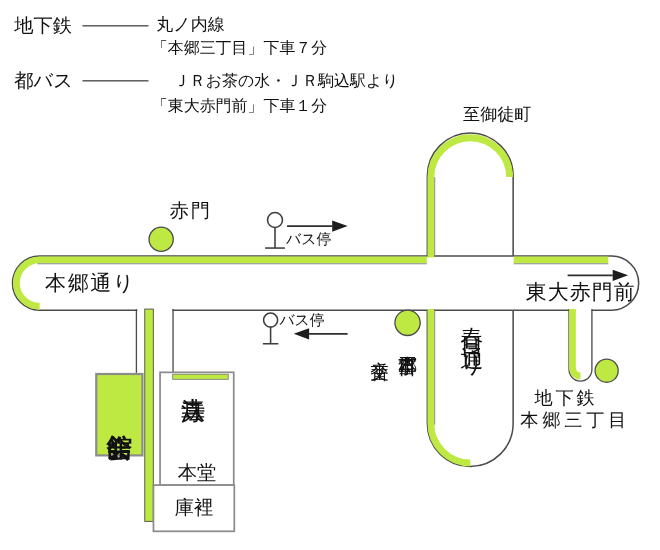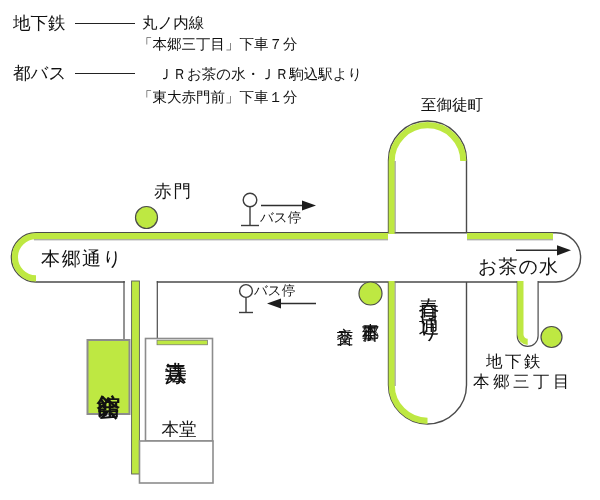"お茶の水" div.t { text: お茶の水 -> 東大赤門前 }
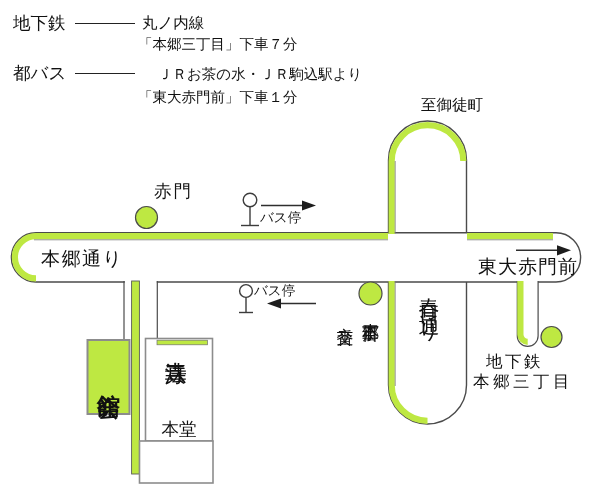"庫裡" div.t { html: none -> <div>庫裡</div> }
